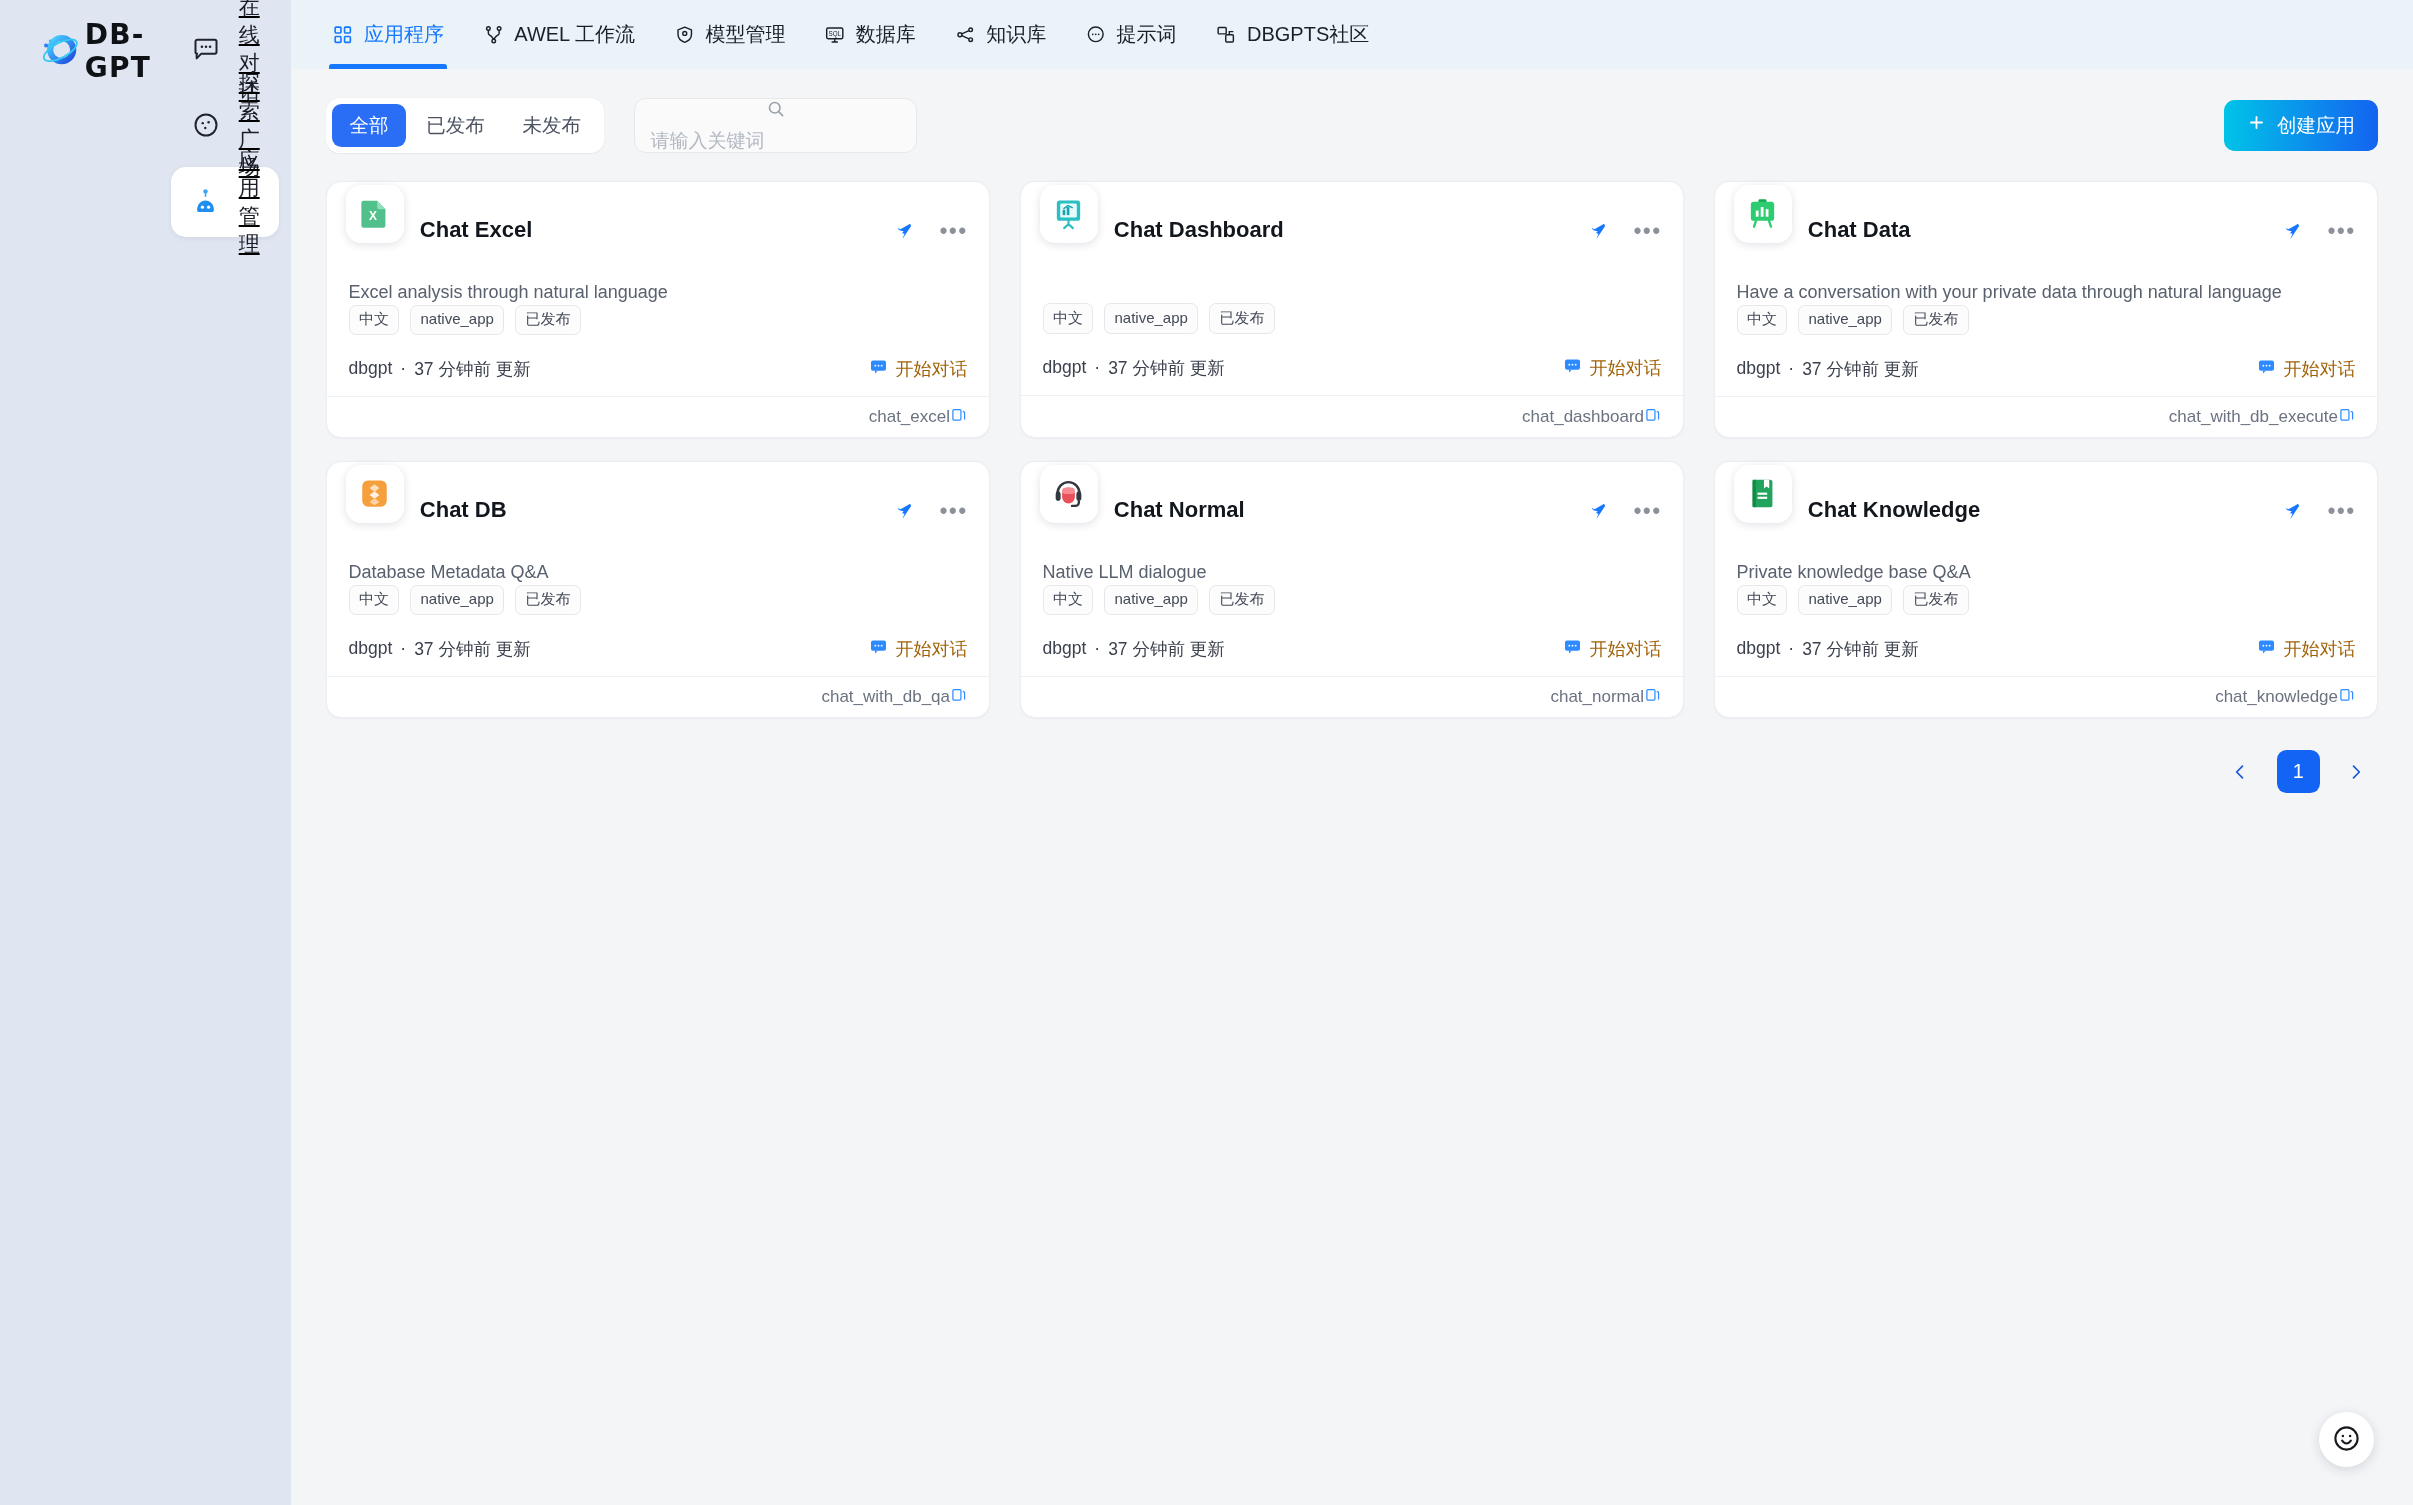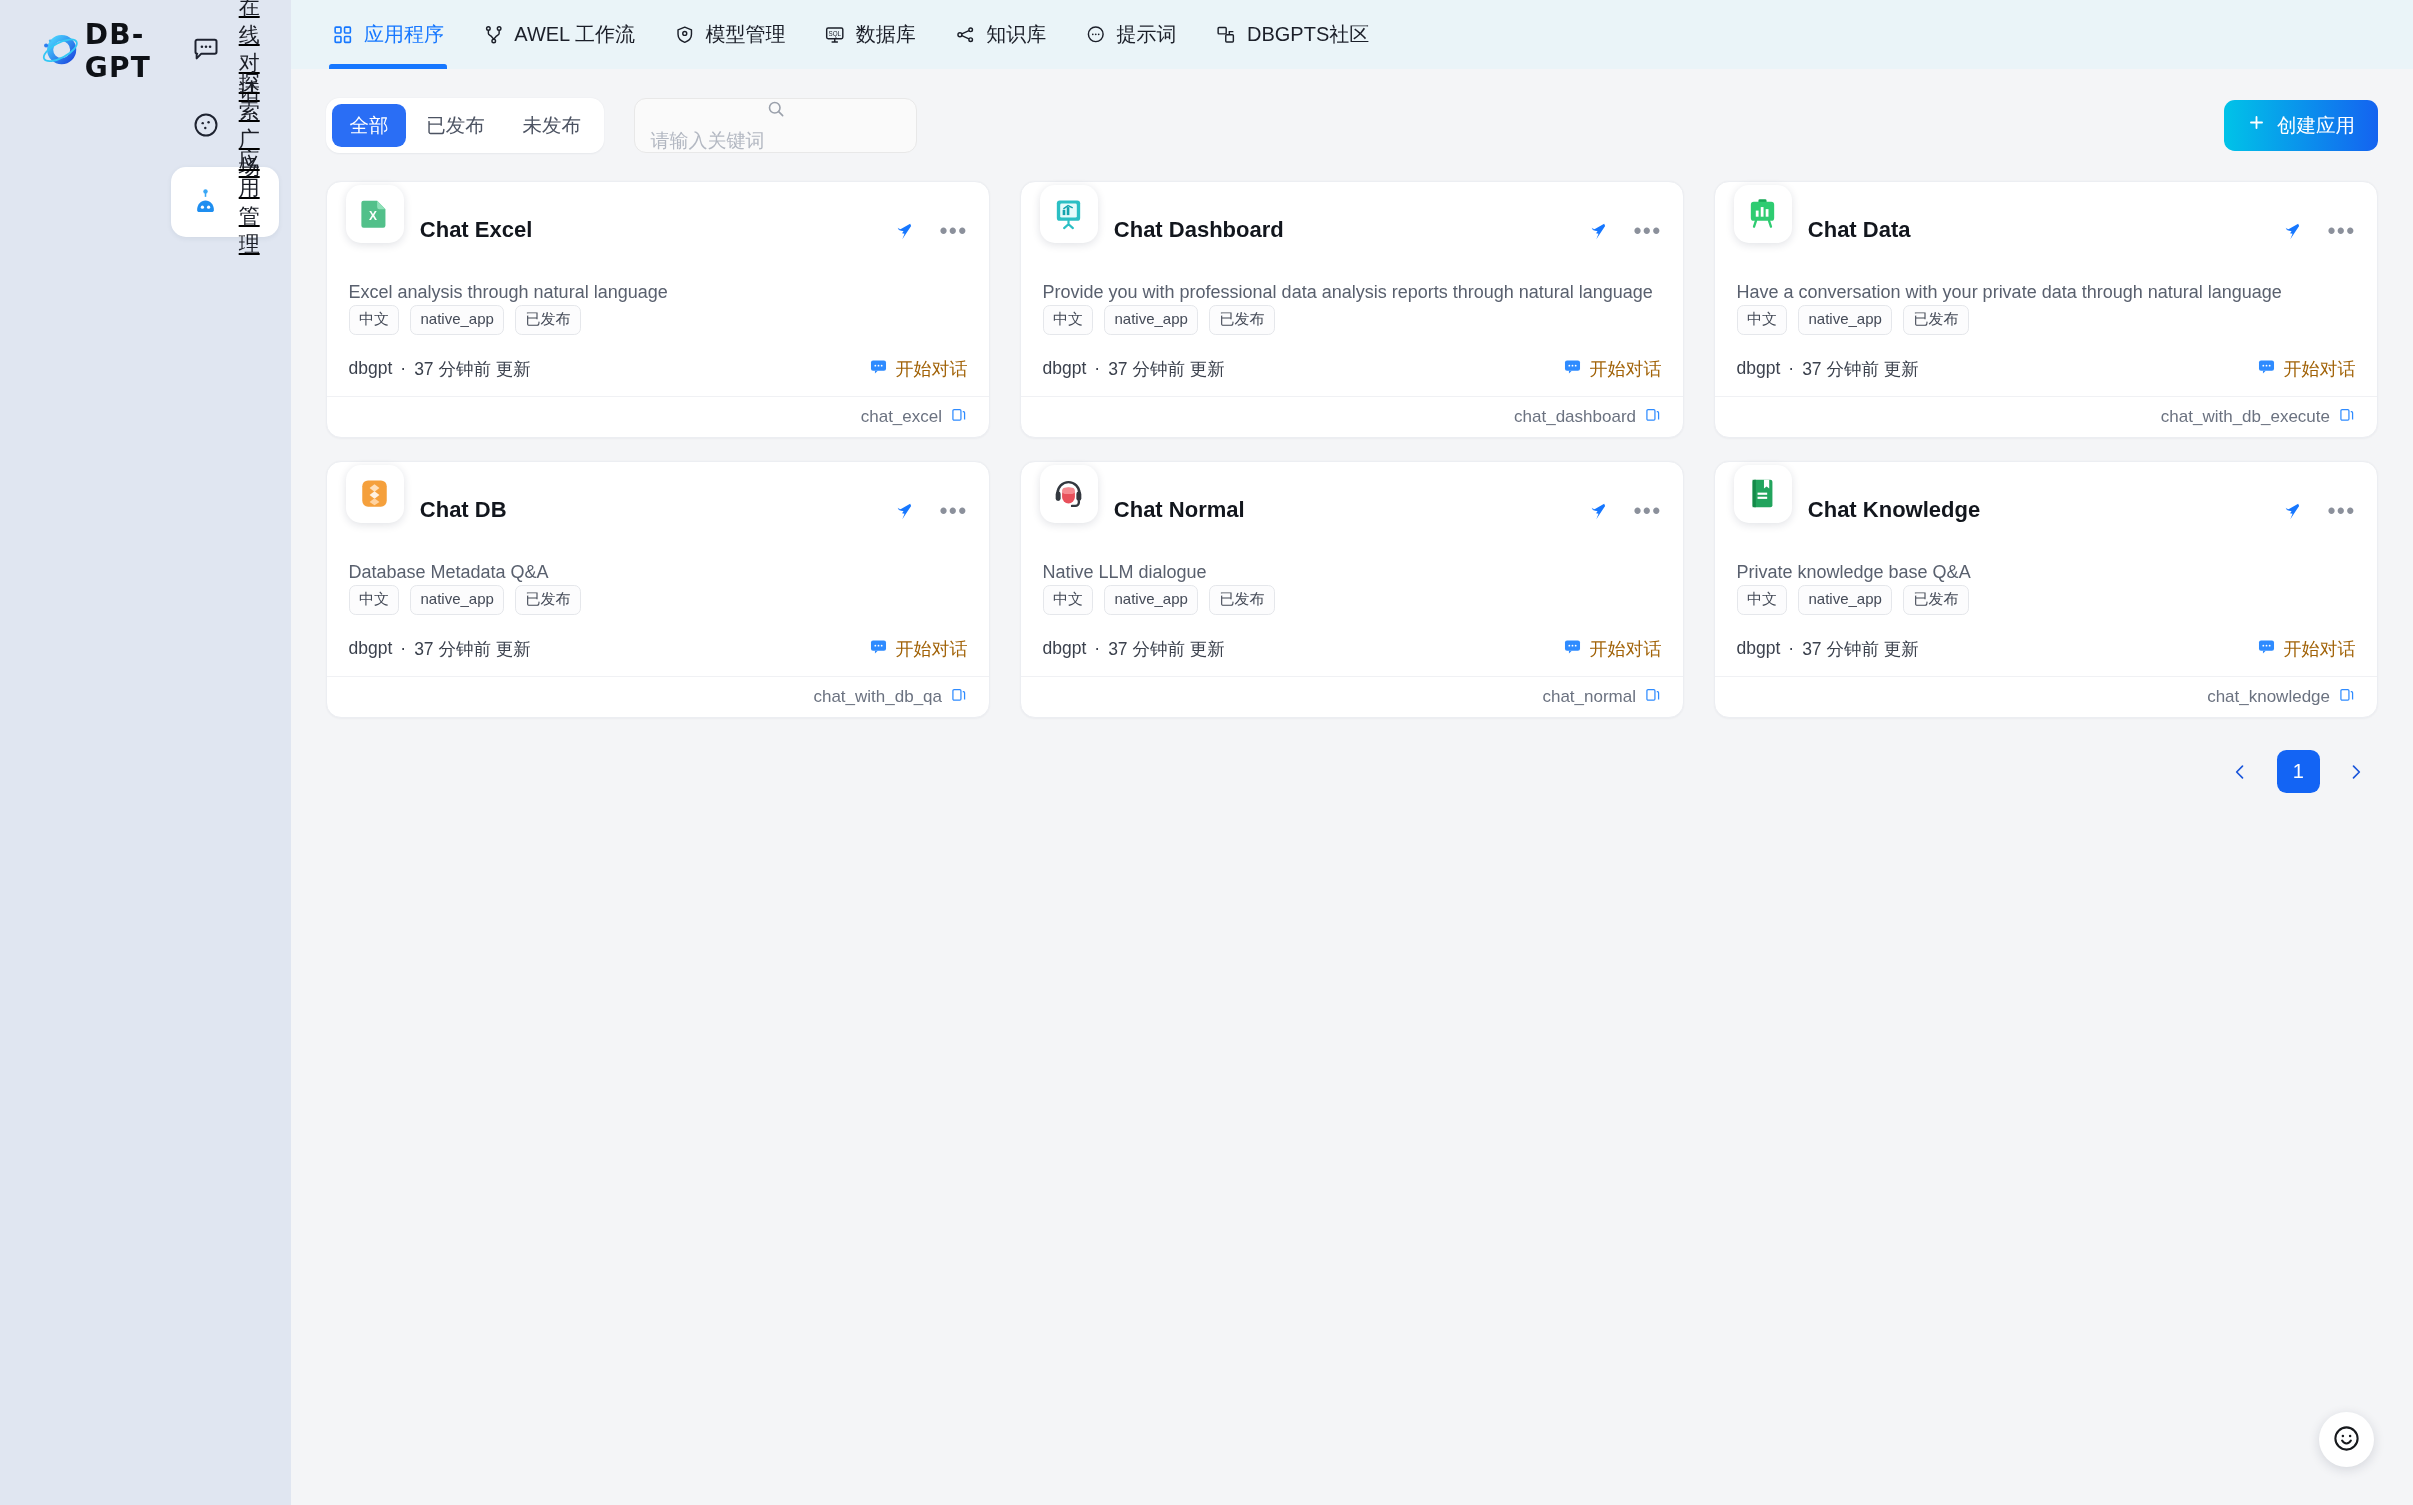"Provide you with professional data" div.card-desc { html: <div>Provide you with professional data analysis reports through natural language</div> -> none }
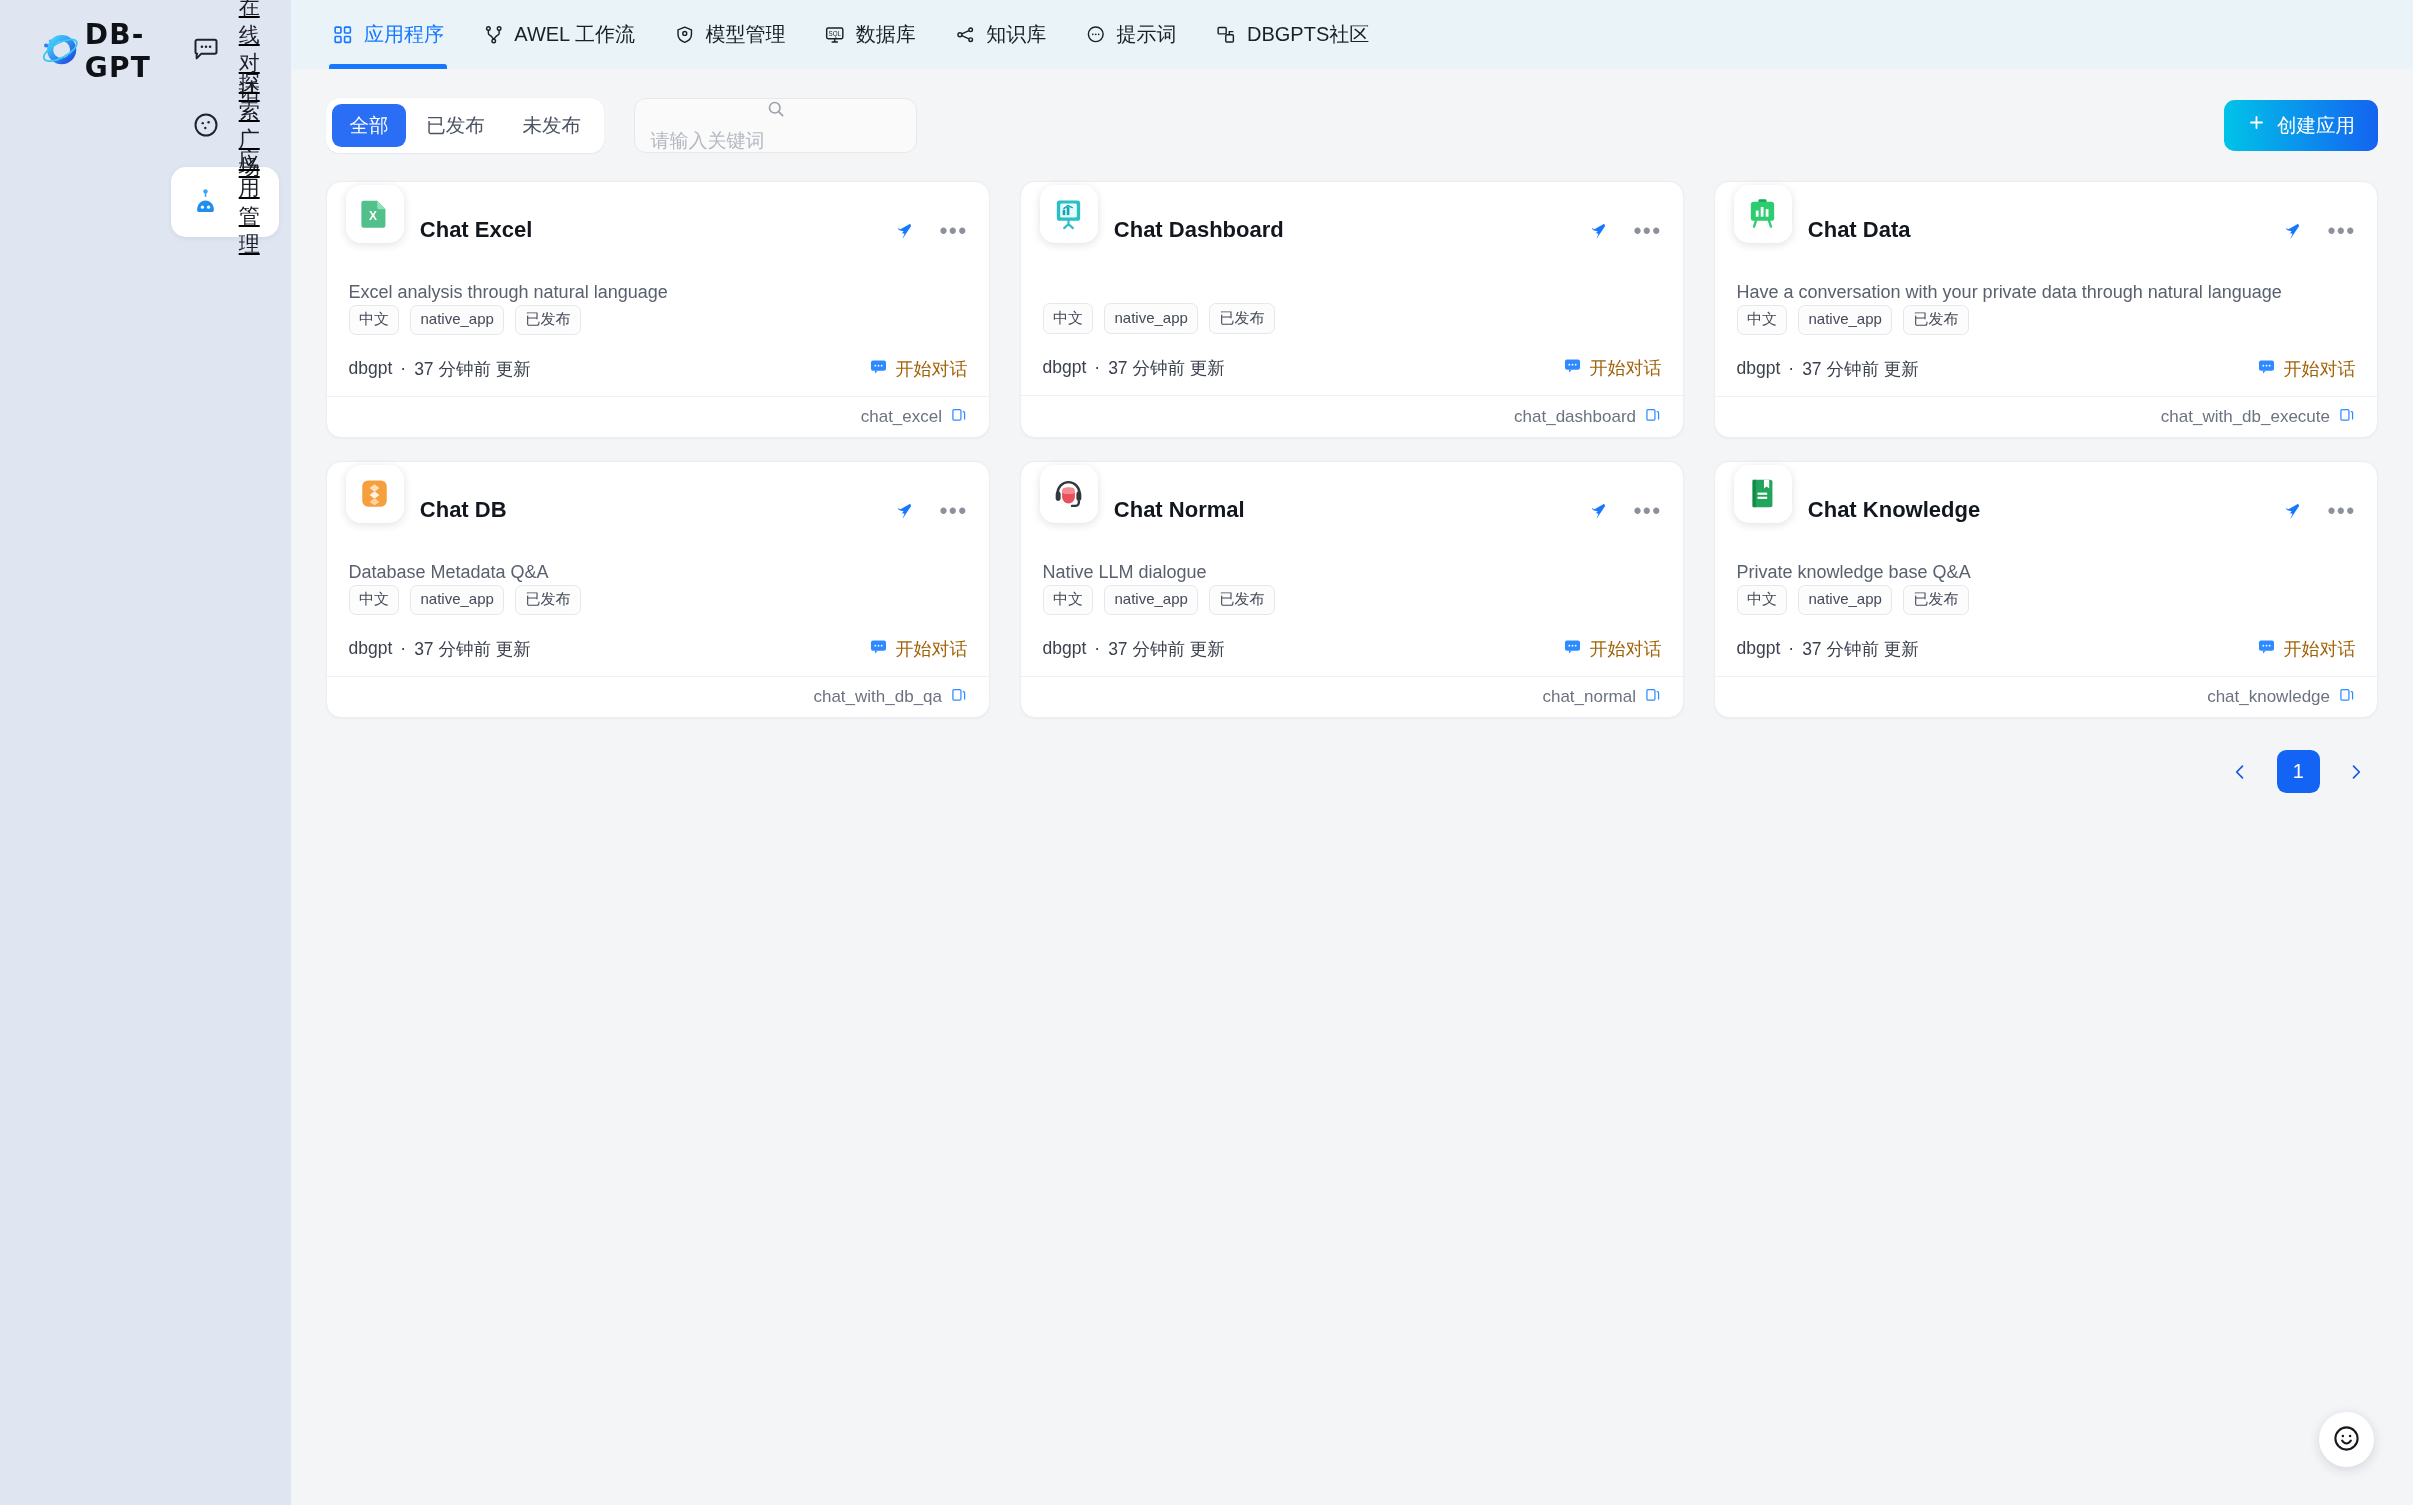"chat_excel" .card-foot { gap: 8px -> none }
